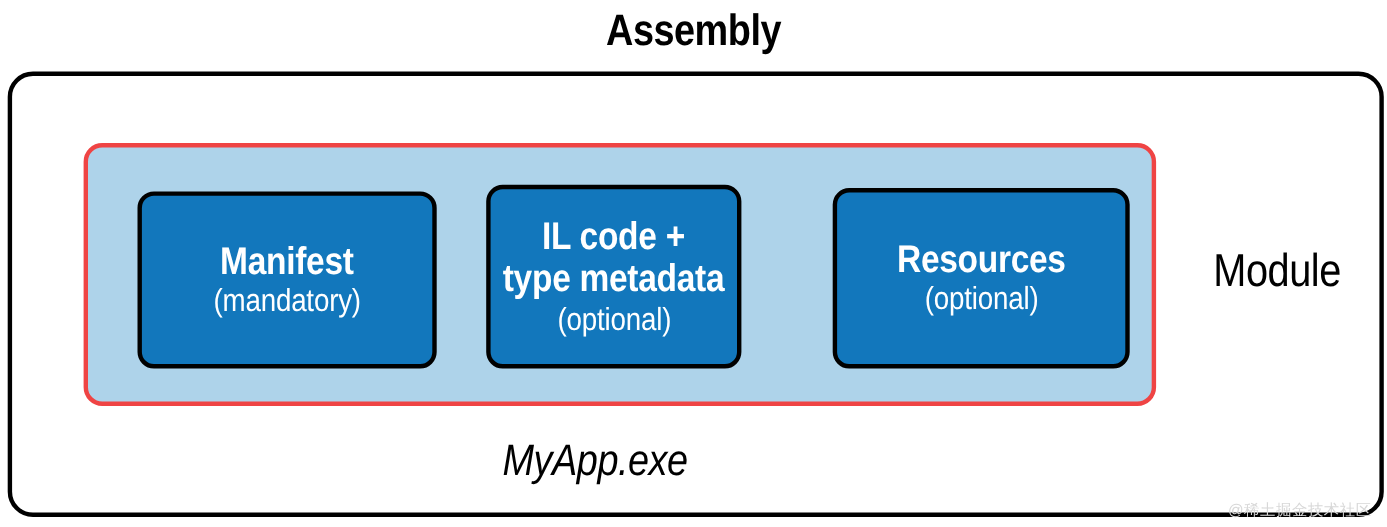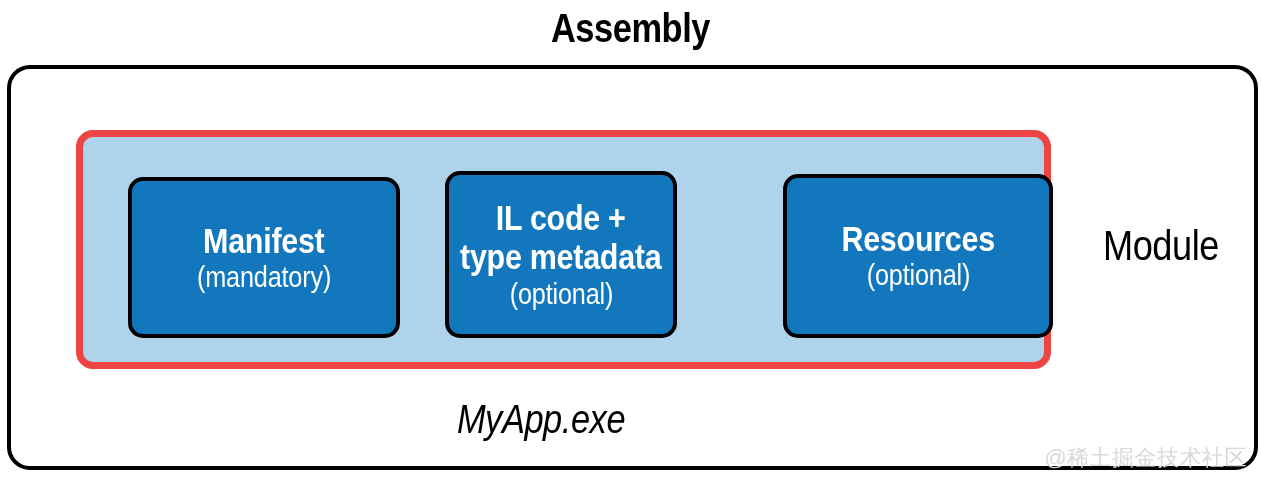"Manifest" #module-band { border: 7px solid #ef4444 -> 4px solid #ef4444 }
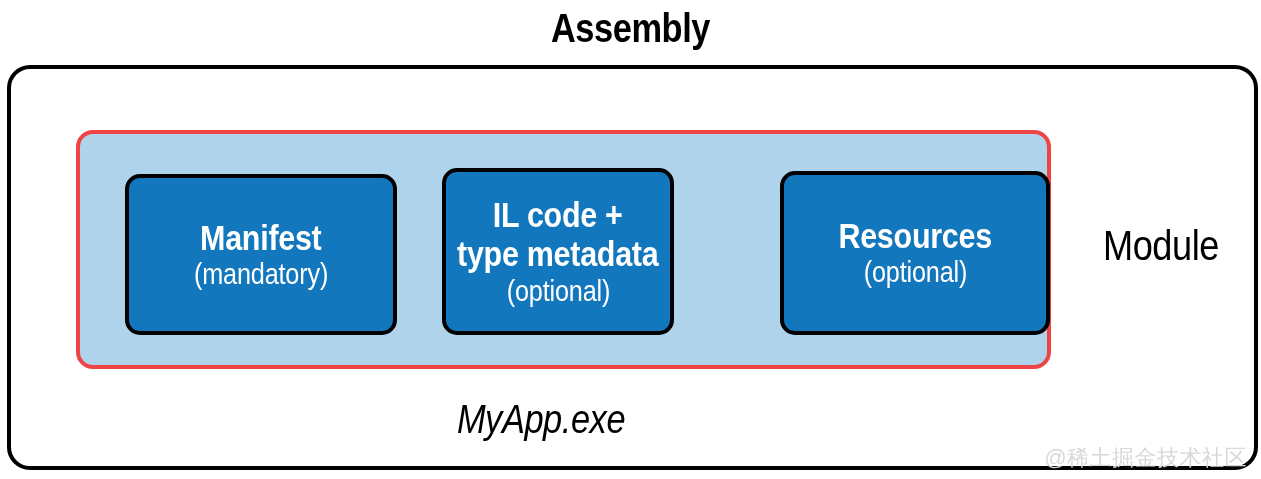"Resources" #box-resources { left: 700px -> 677px }
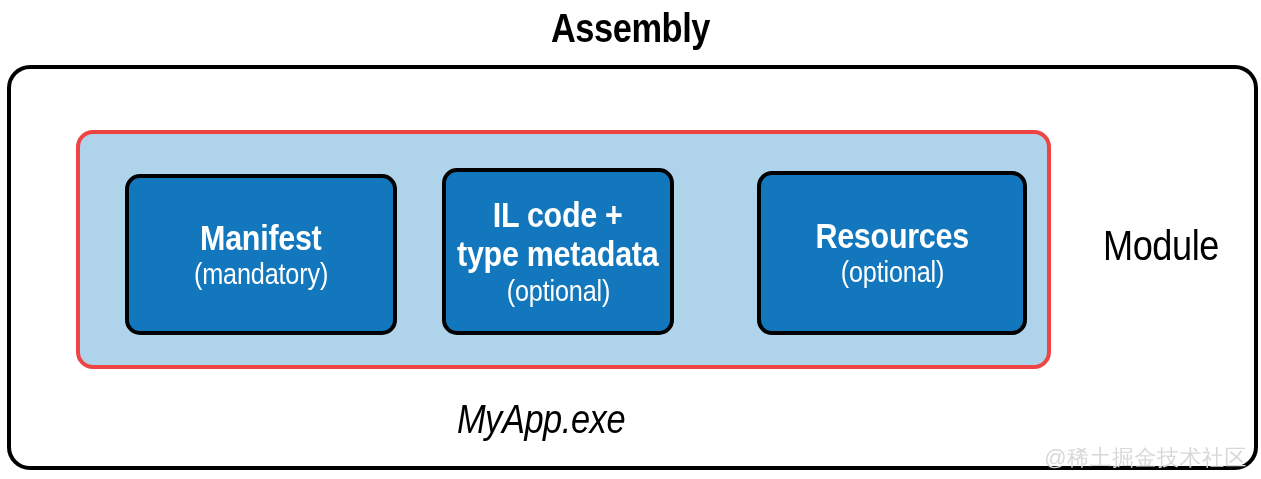"@稀土掘金技术社区" #watermark { font-size: 22px -> 14px }
